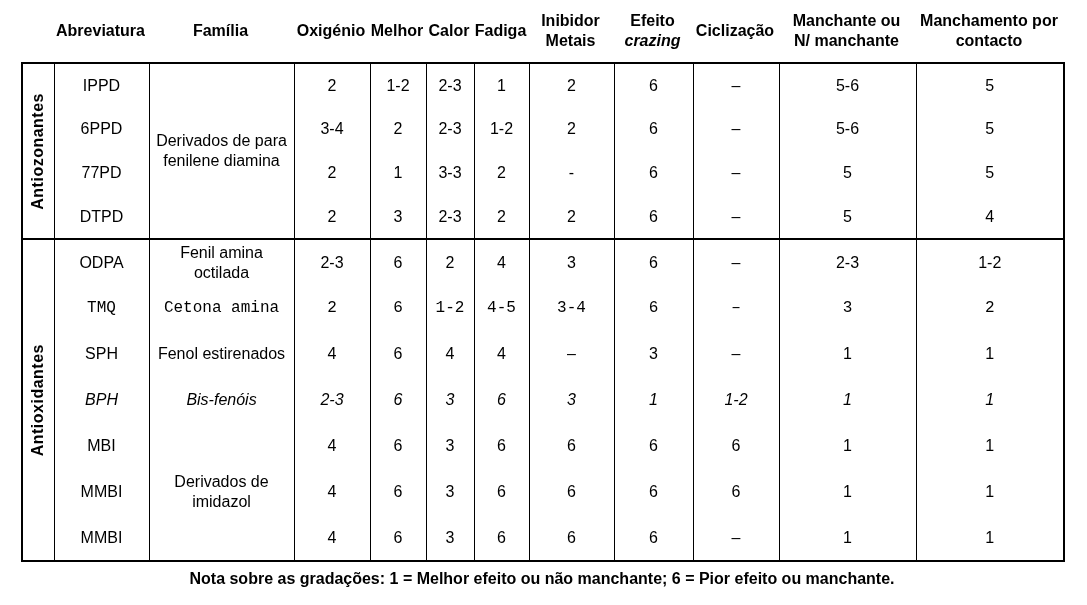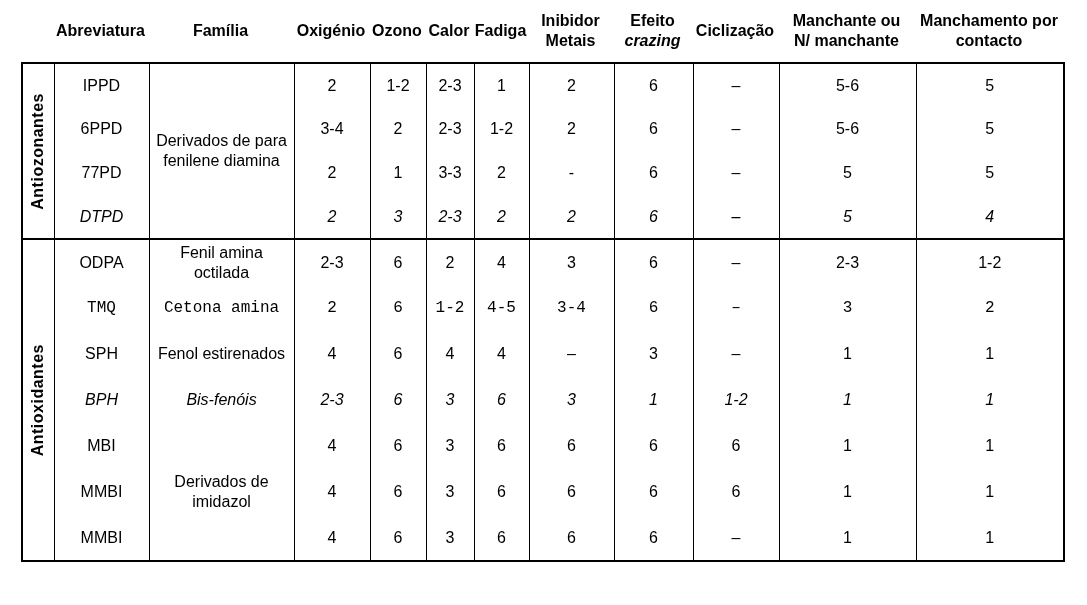"Ozono" div.h-line { text: Ozono -> Melhor }
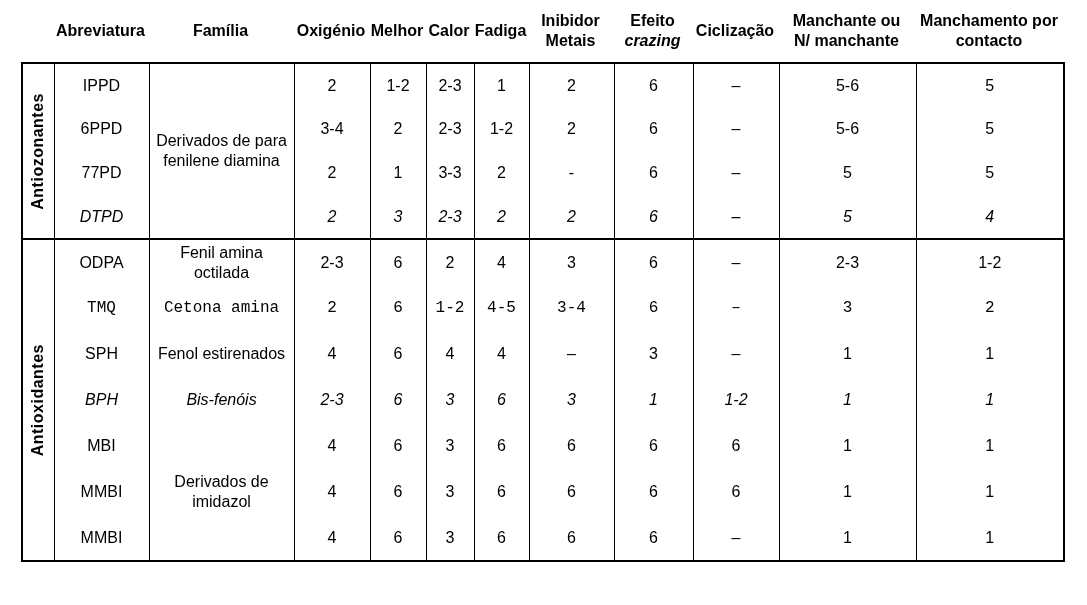"DTPD" tr { font-style: italic -> none }
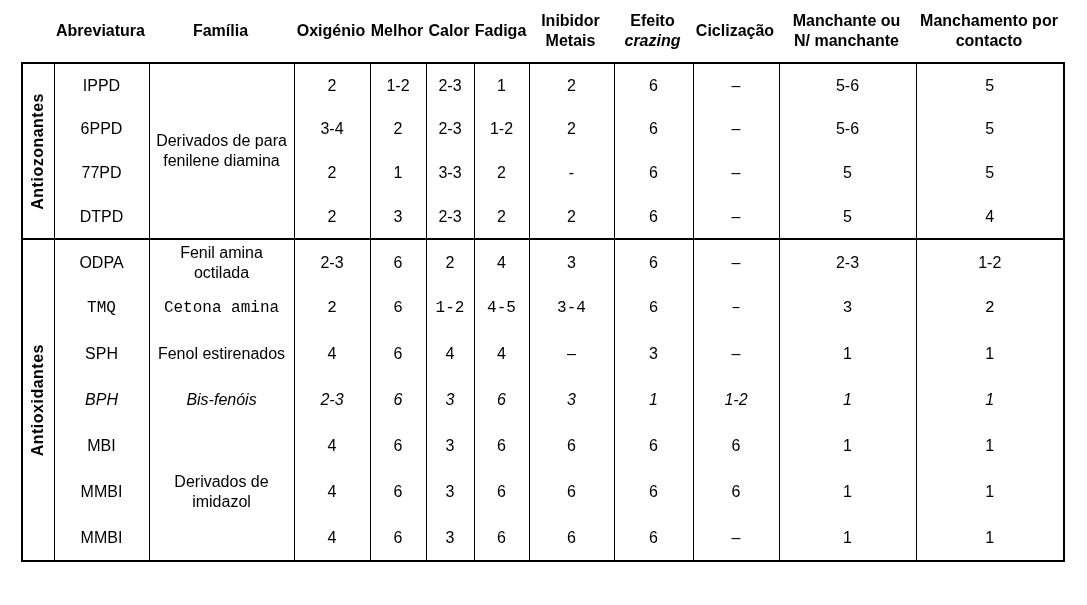"Nota sobre as gradações: 1" div.note { html: none -> <div>Nota sobre as gradações: 1 = Melhor efeito ou não manchante; 6 = Pior efeito ou manchante.</div> }
